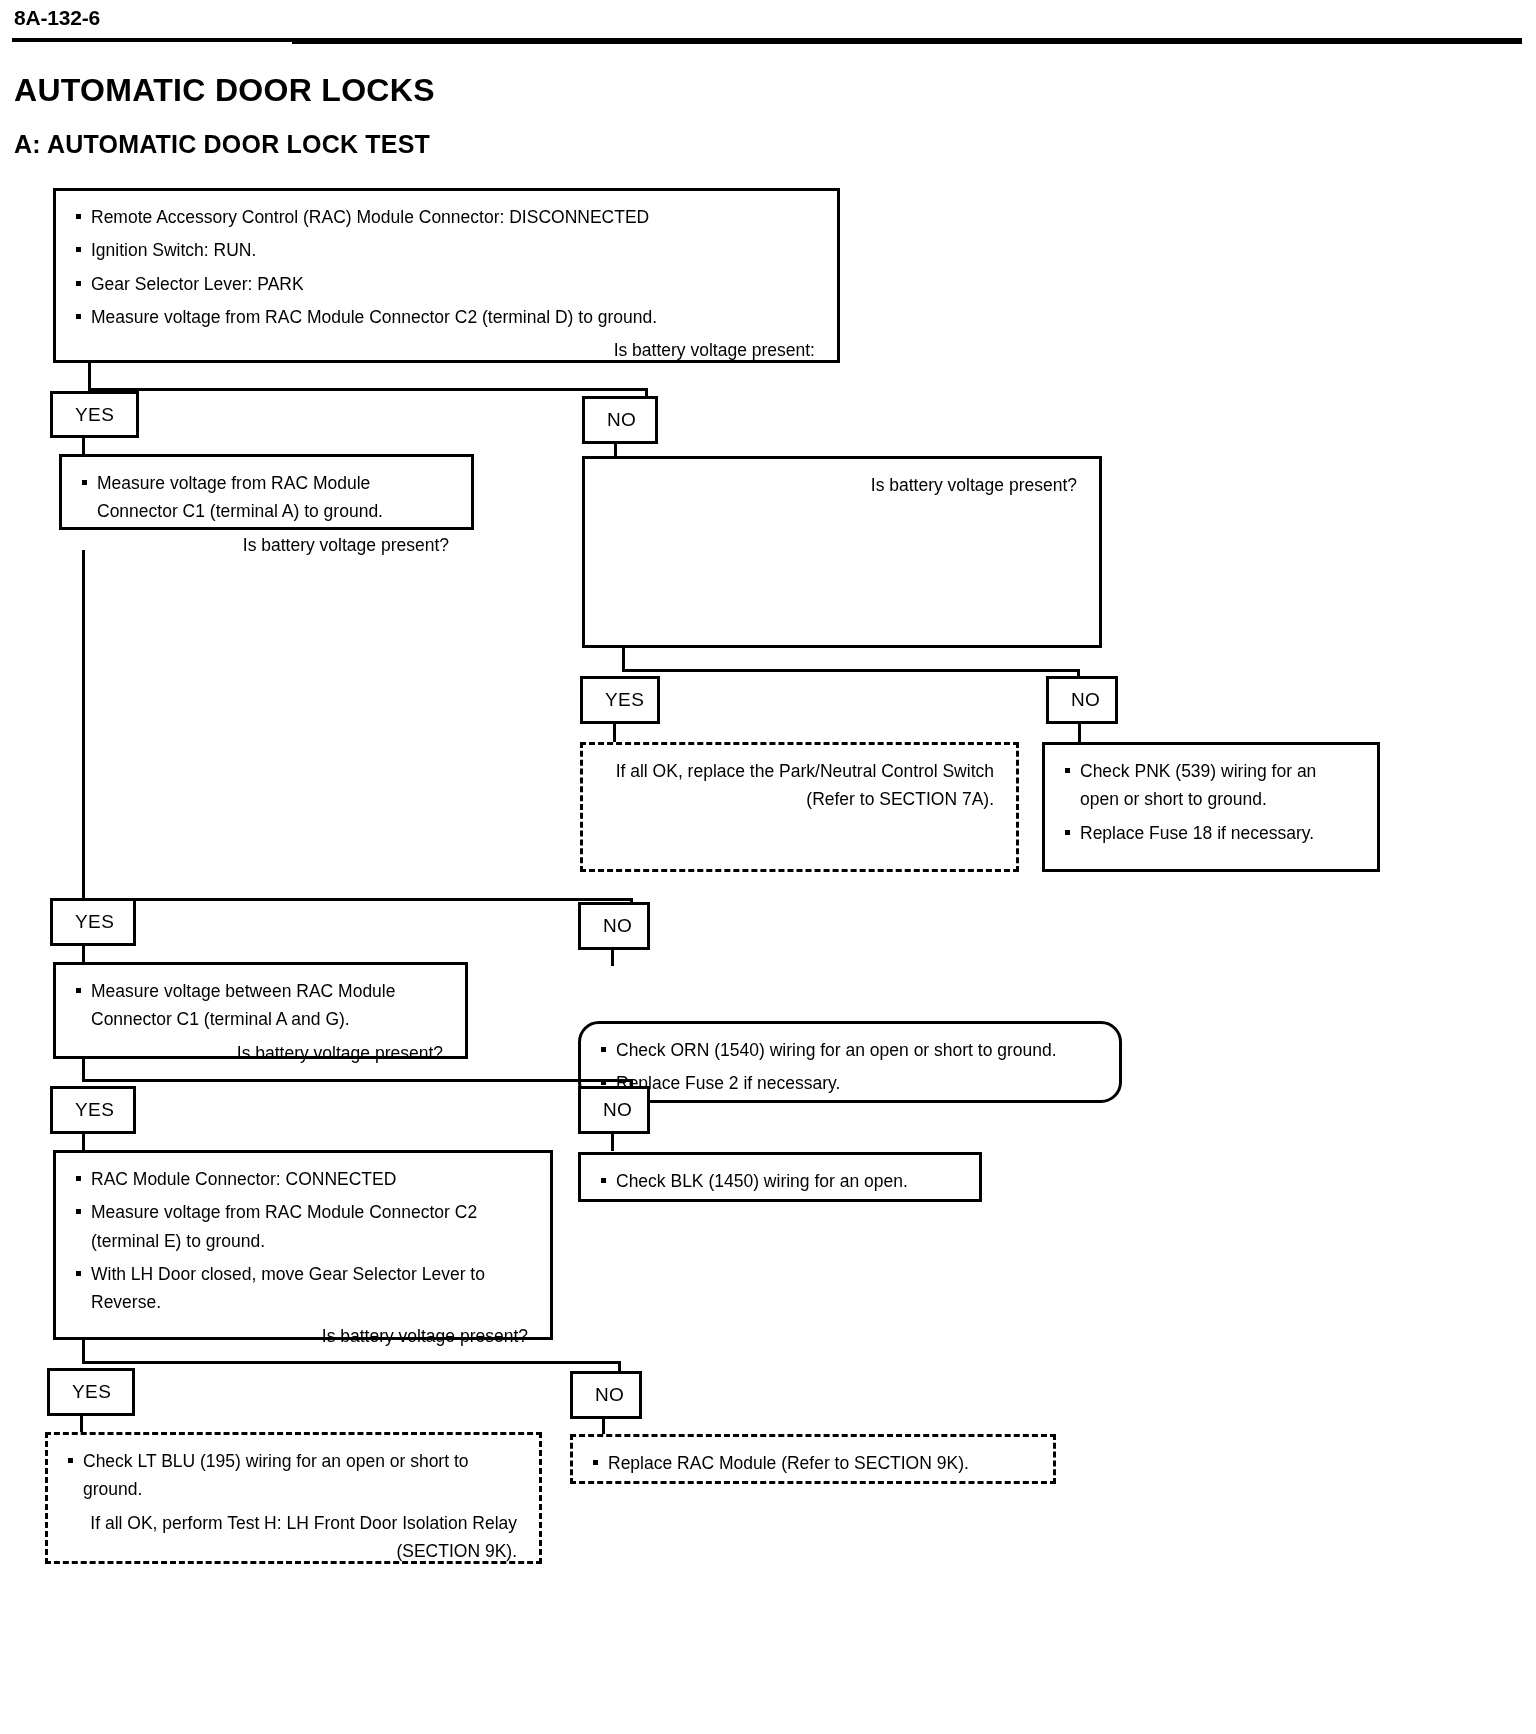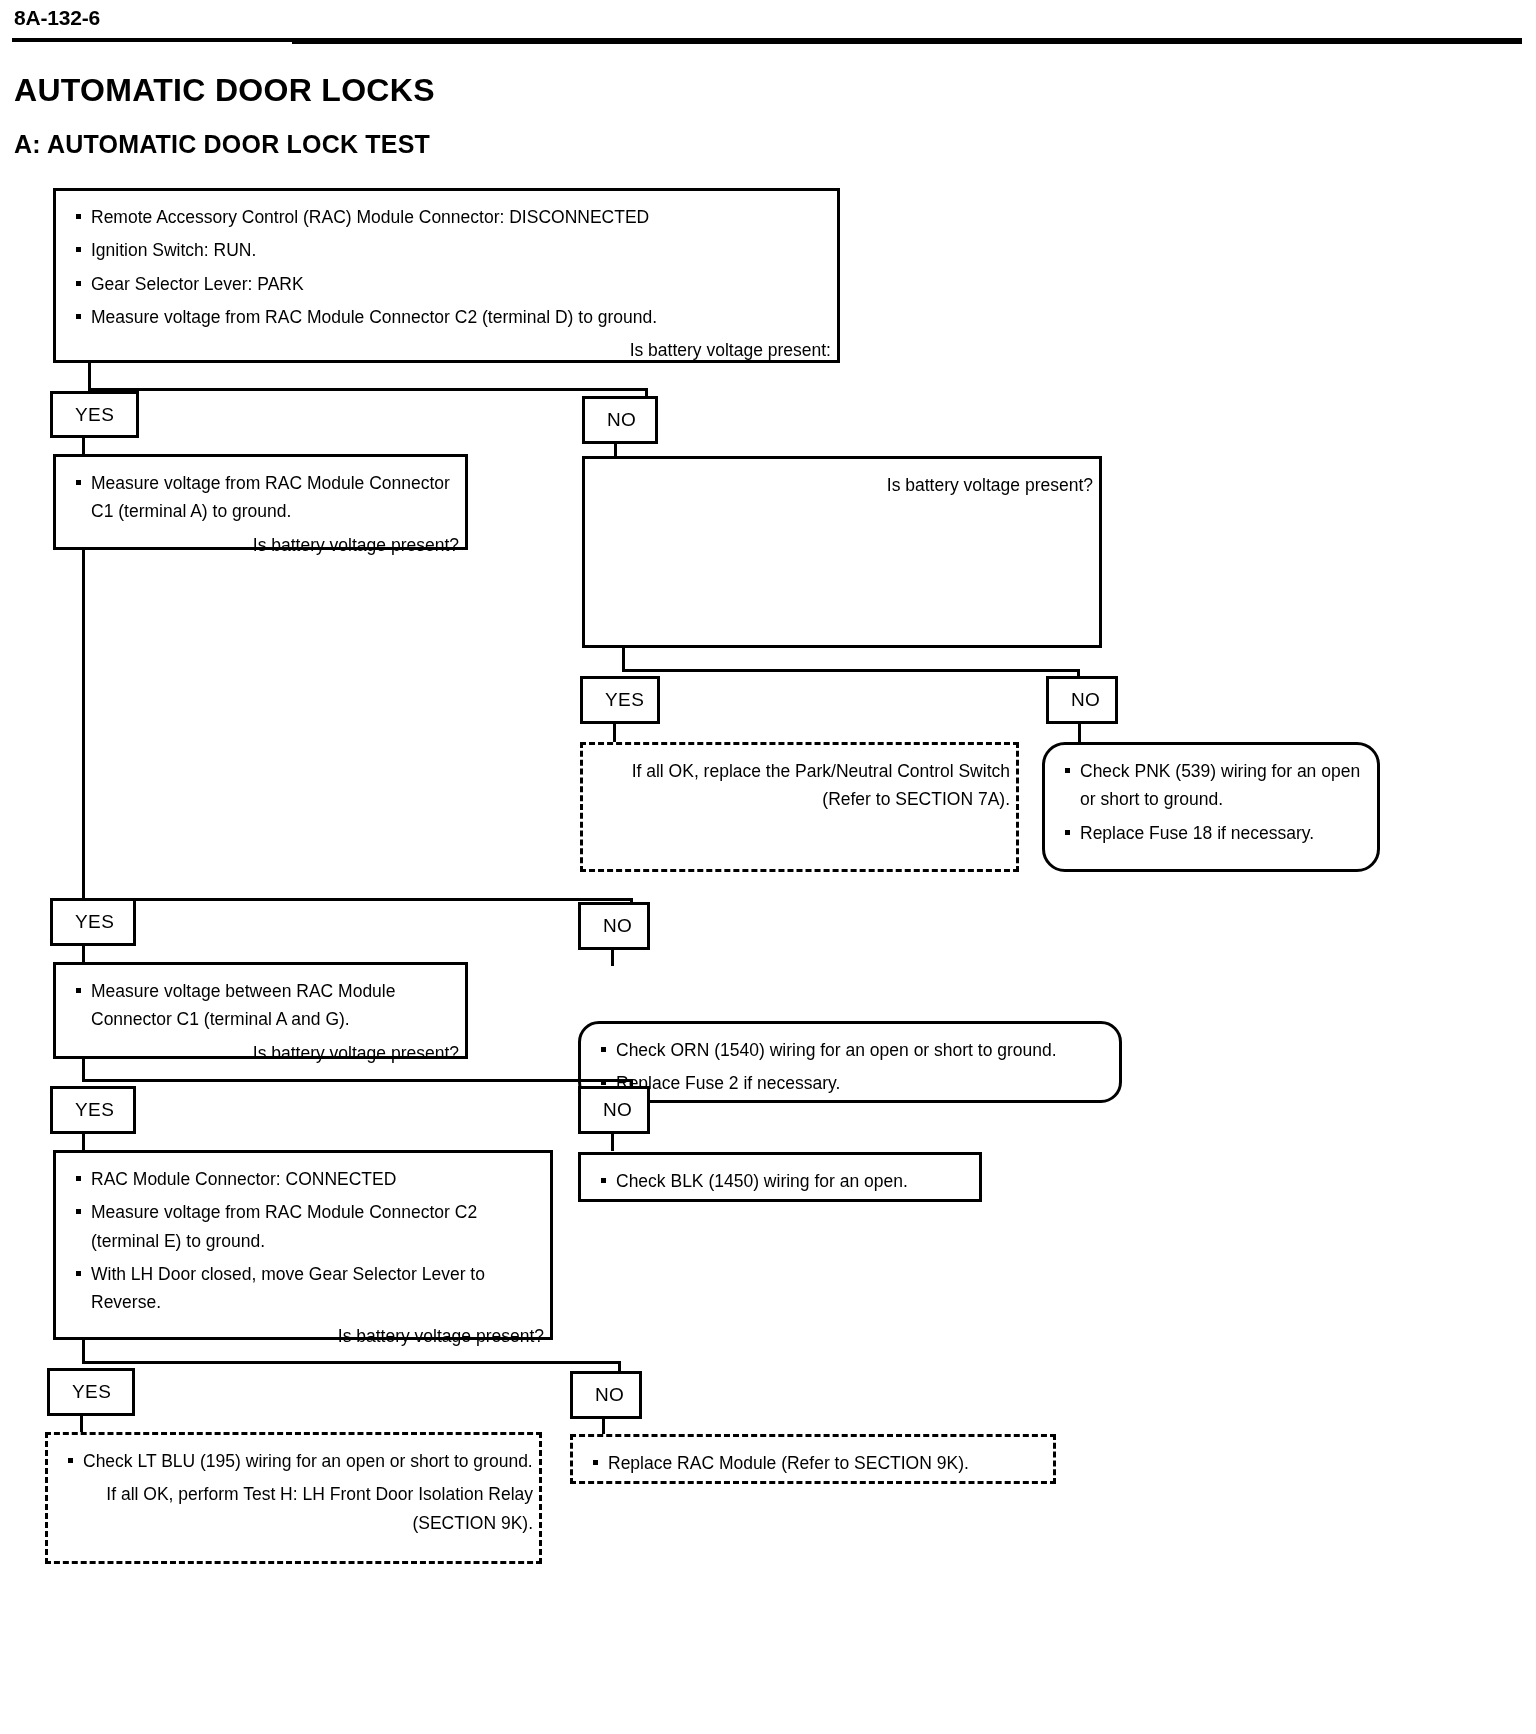"Remote Accessory Control (RAC) Module" .node-body { padding: 12px 6px 10px 14px -> 12px 22px 10px 14px }
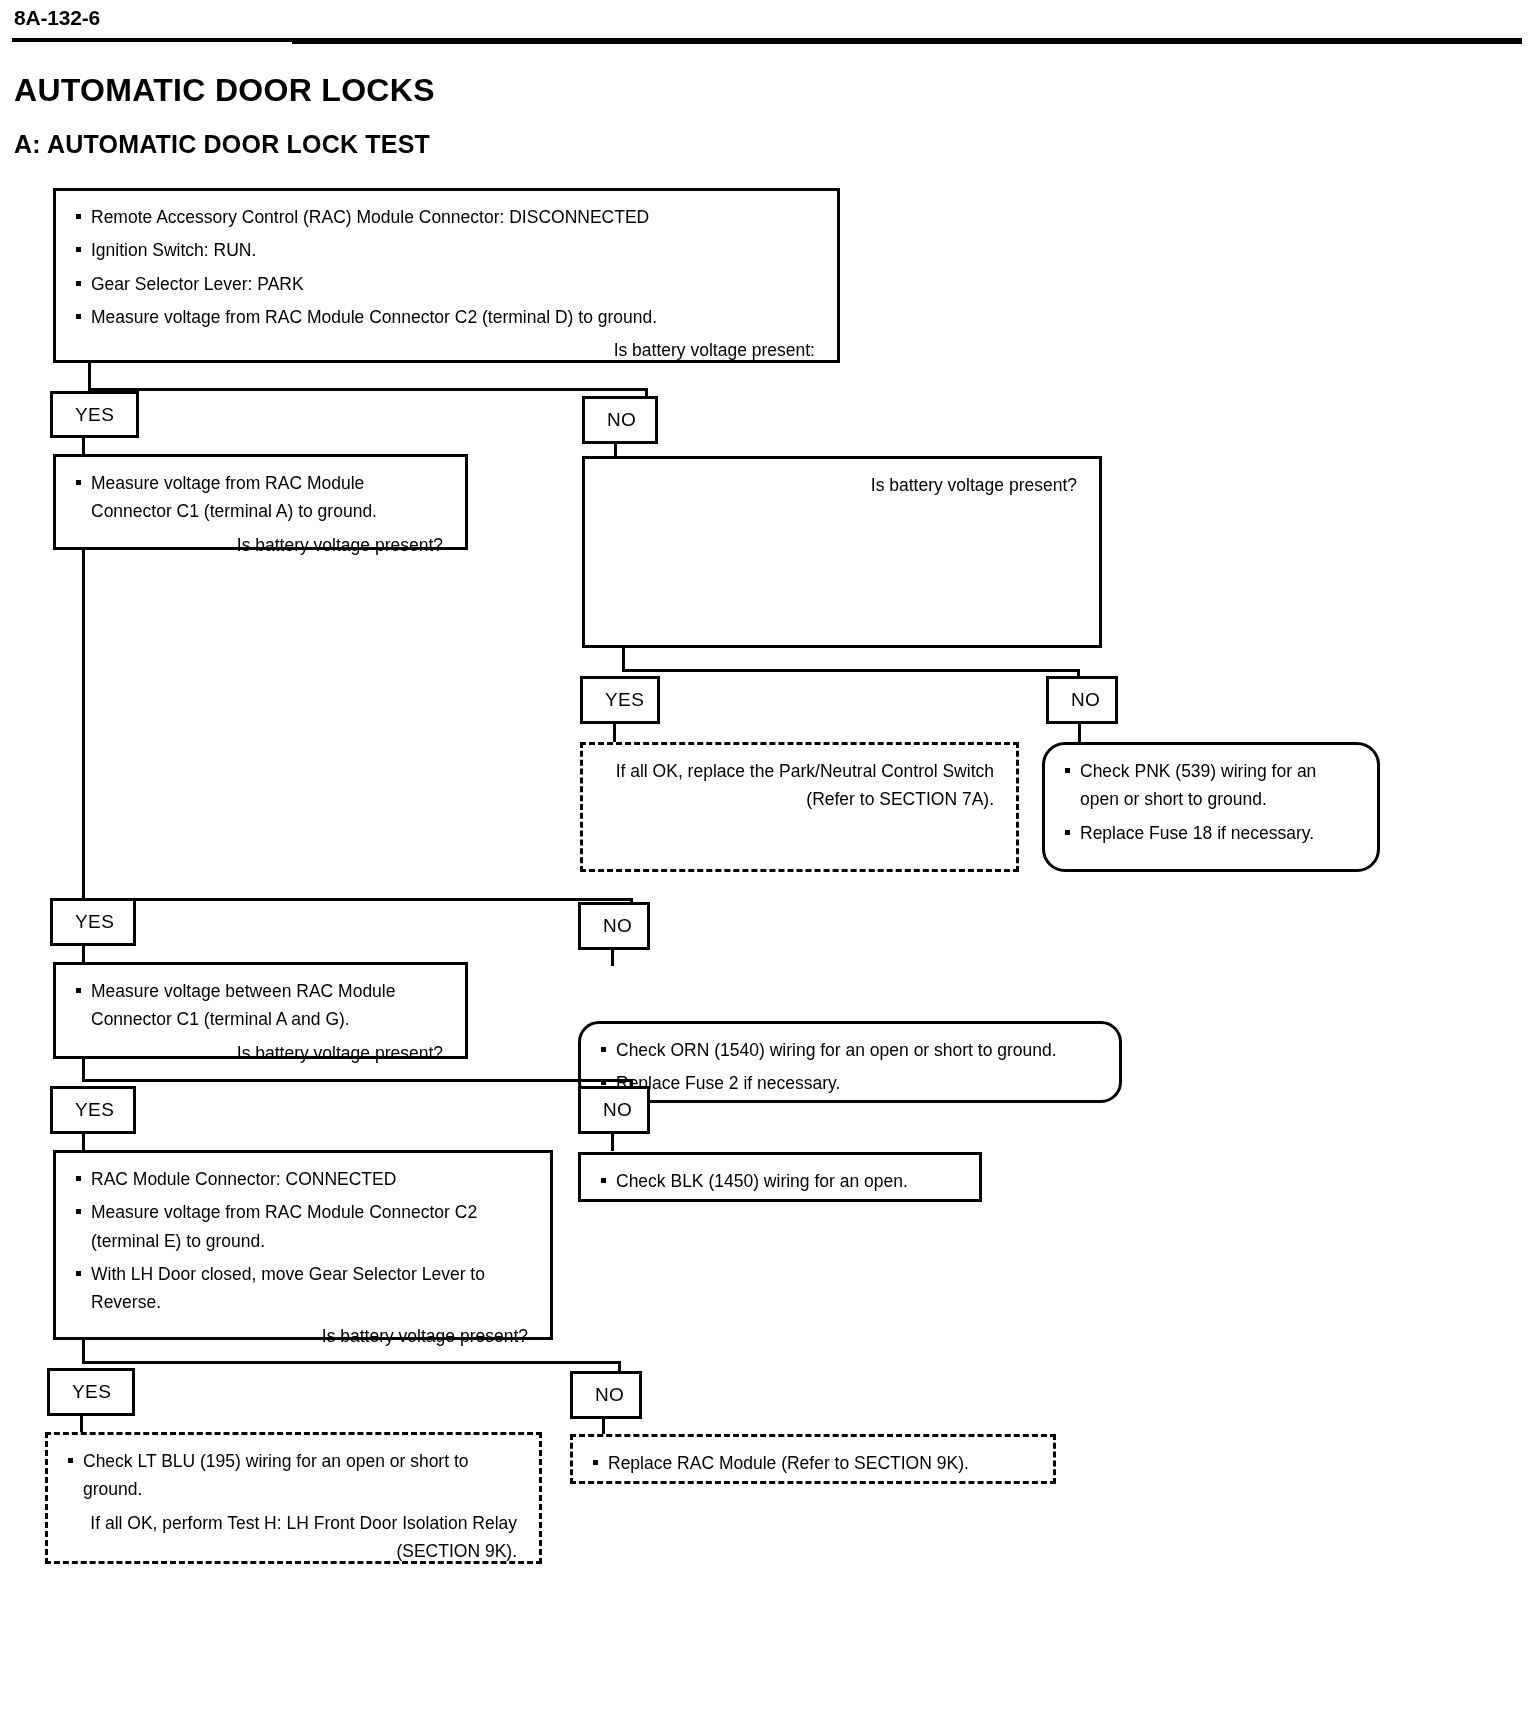"Measure voltage from RAC Module Connector C1" div.node { height: 96px -> 76px; left: 53px -> 59px }
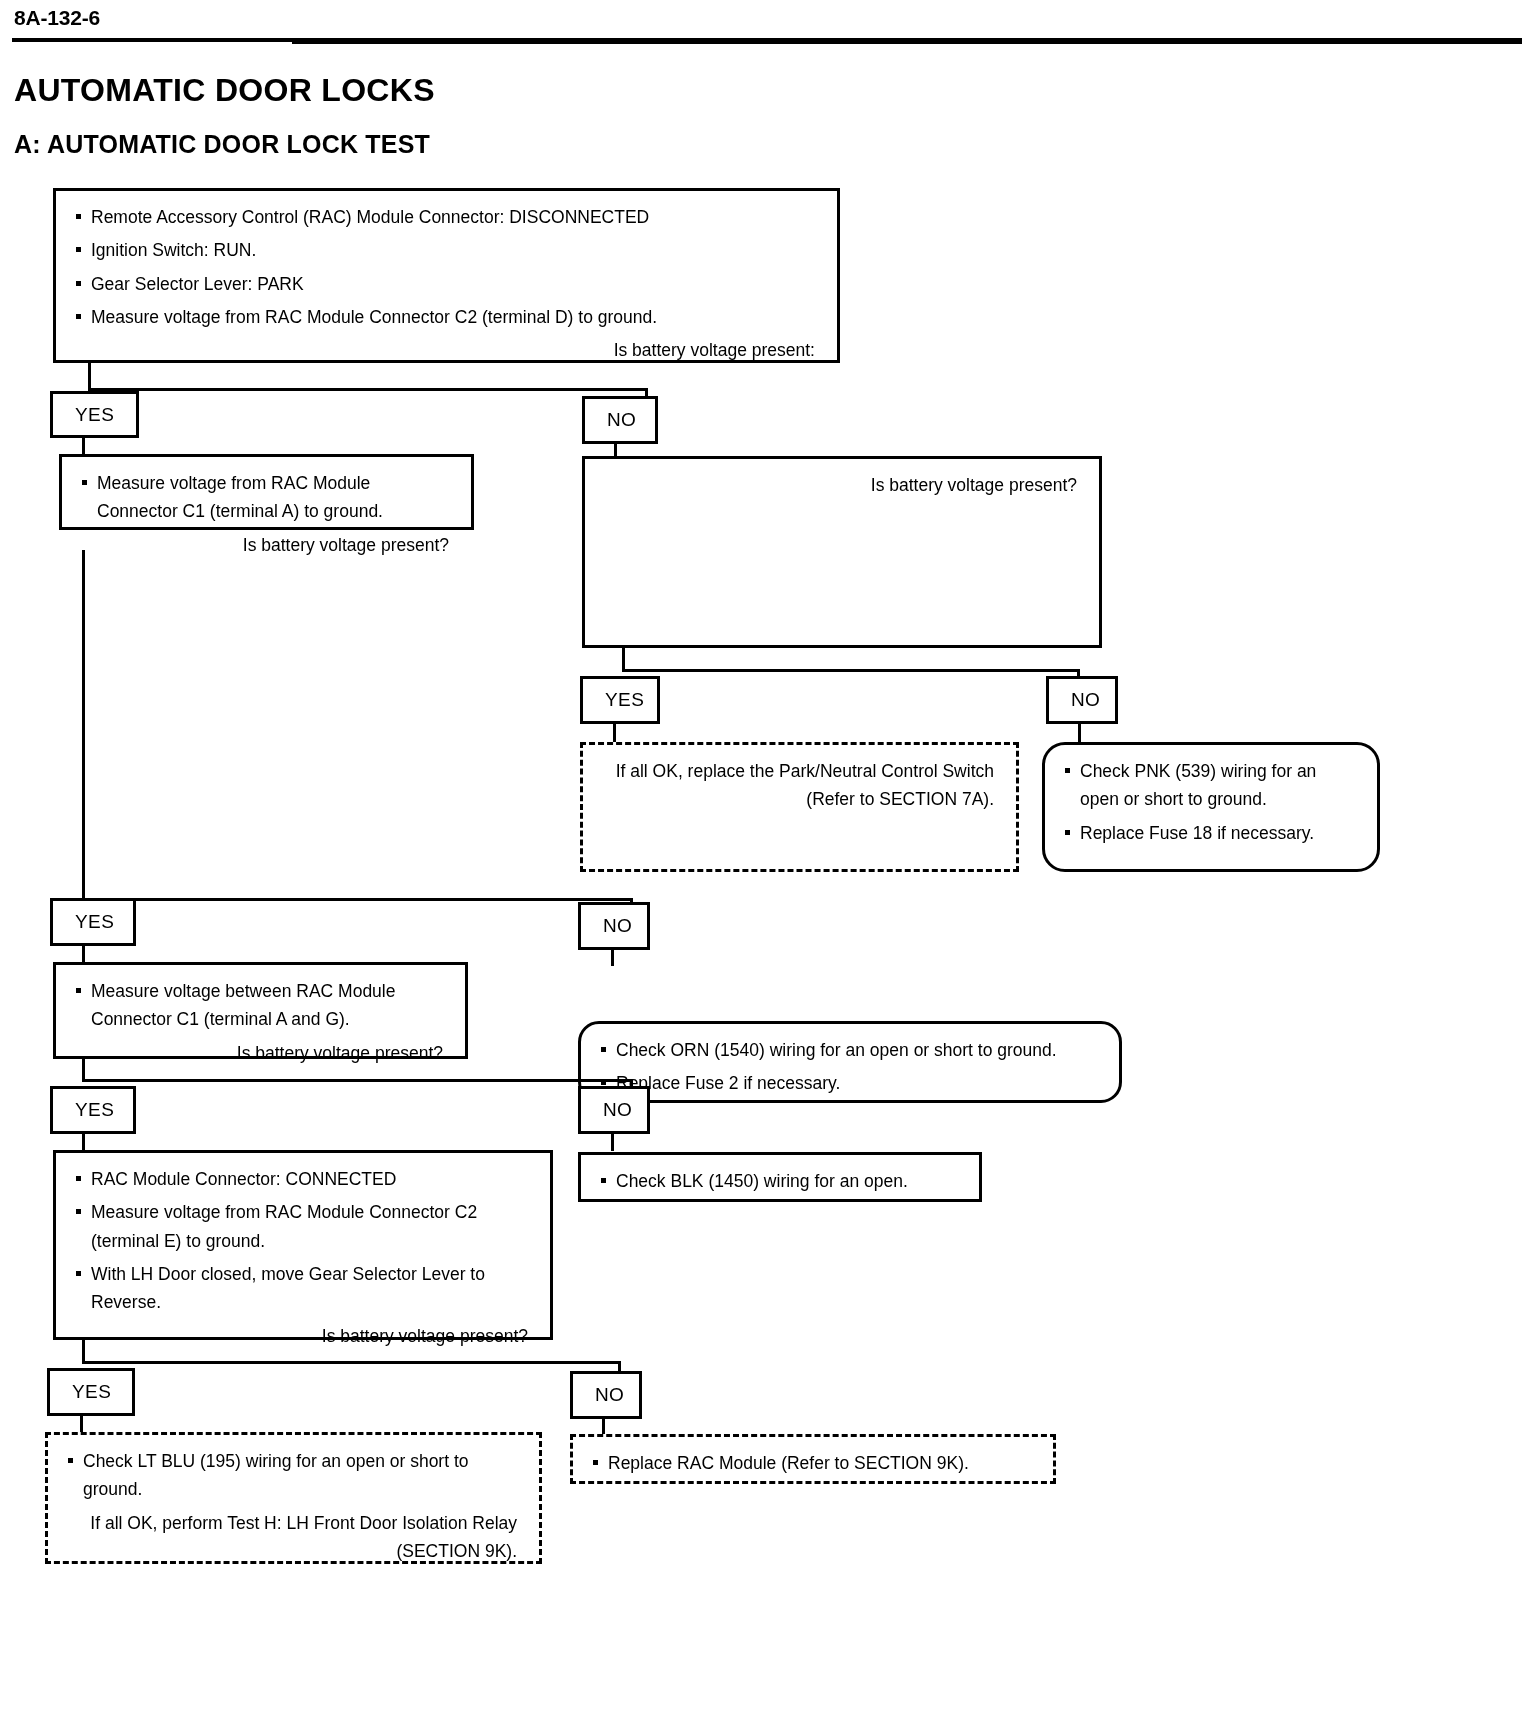"Check PNK (539) wiring for" div.node { border-radius: 23px -> none }
